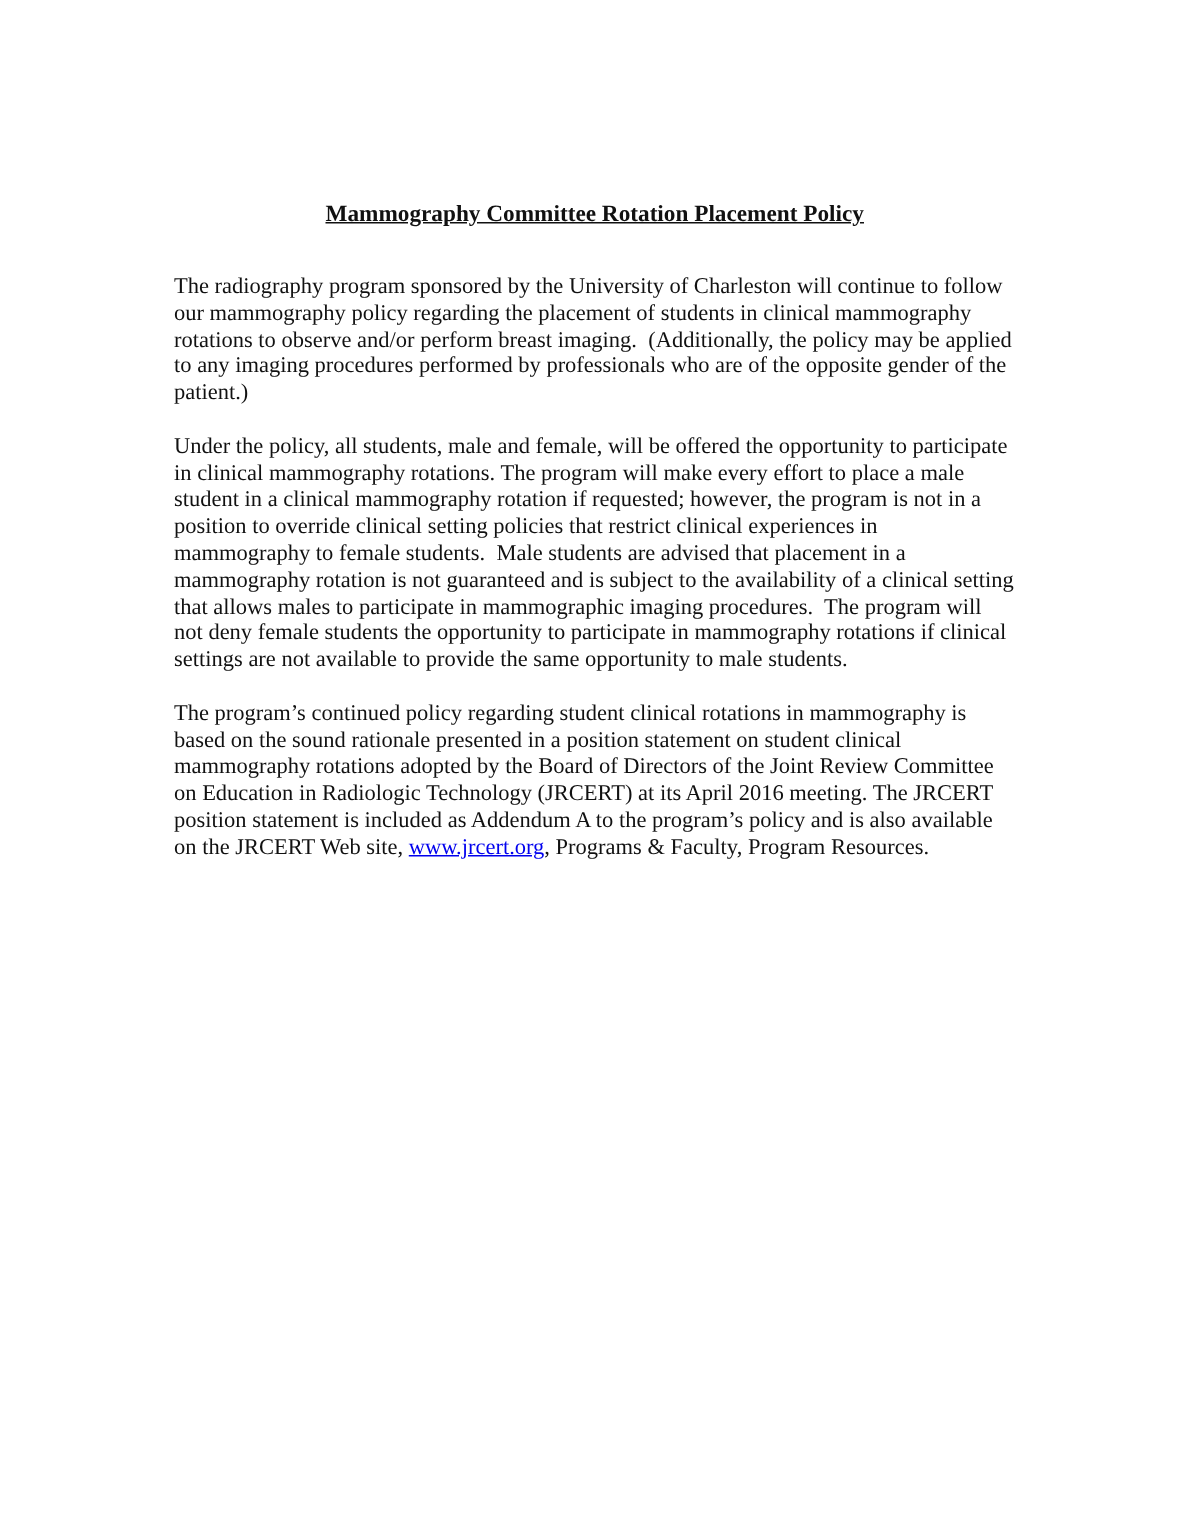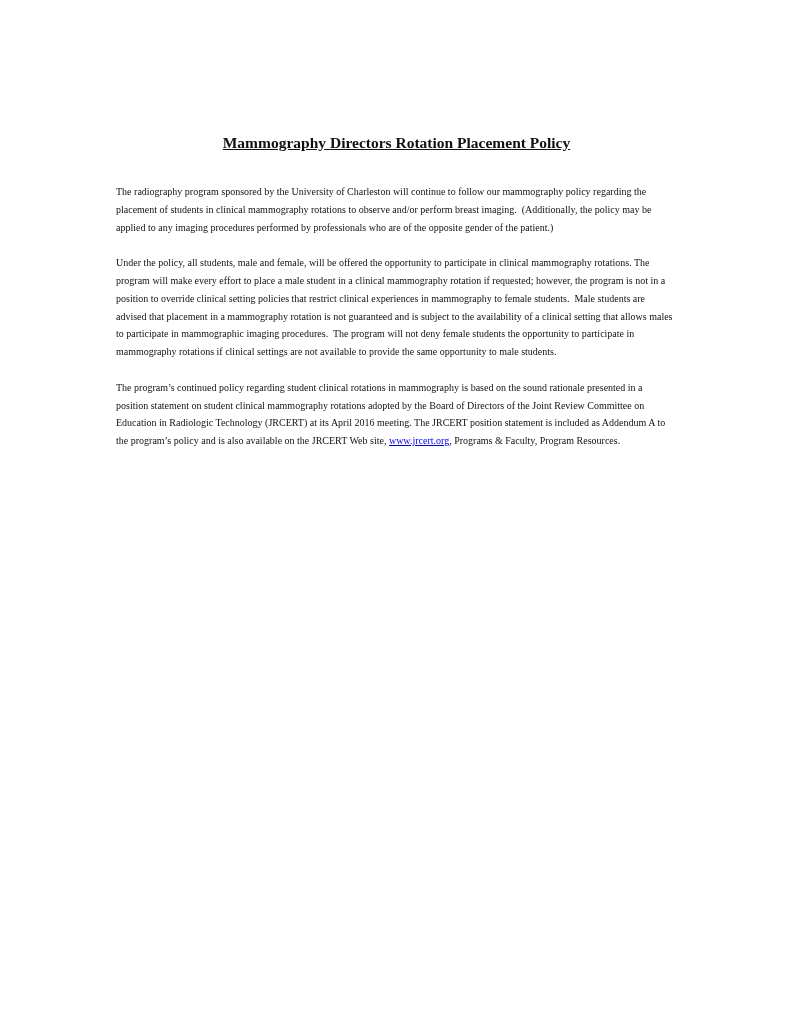"Mammography Directors Rotation Placement" h1.title { text: Directors -> Committee }
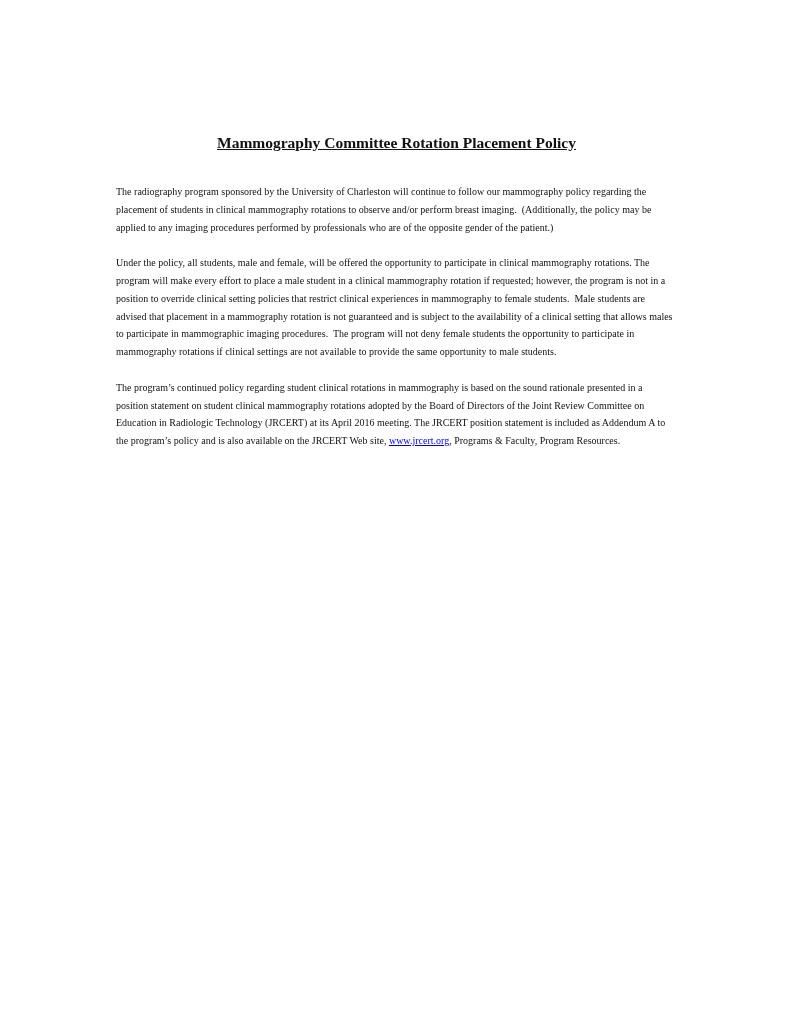"The radiography program sponsored by" .para { font-size: 10px -> 15px }
